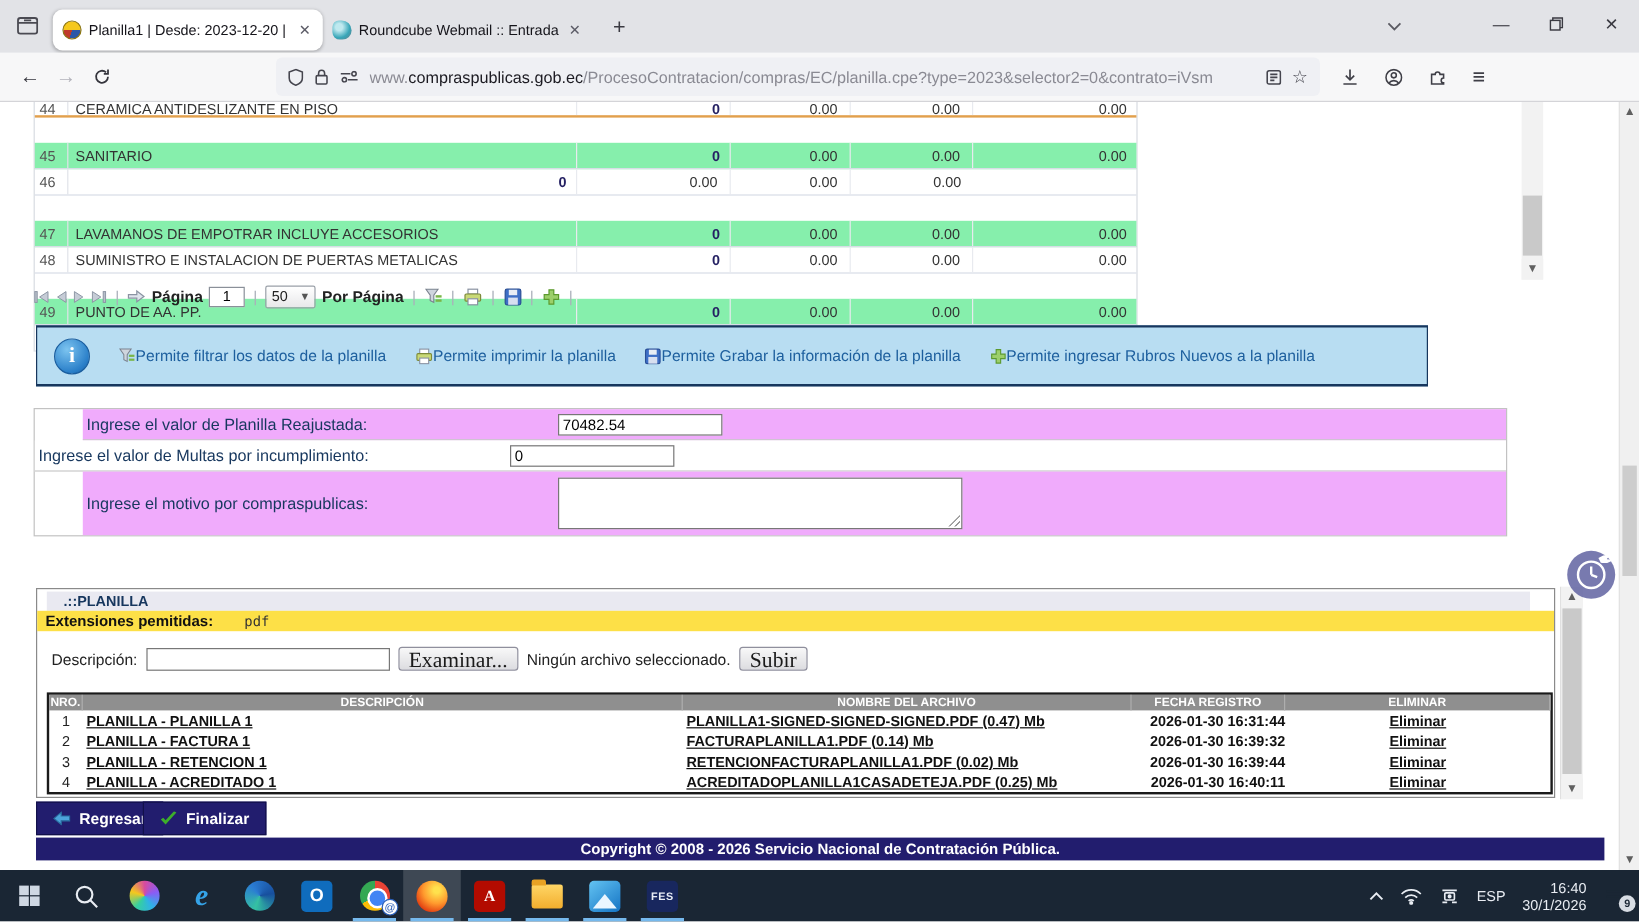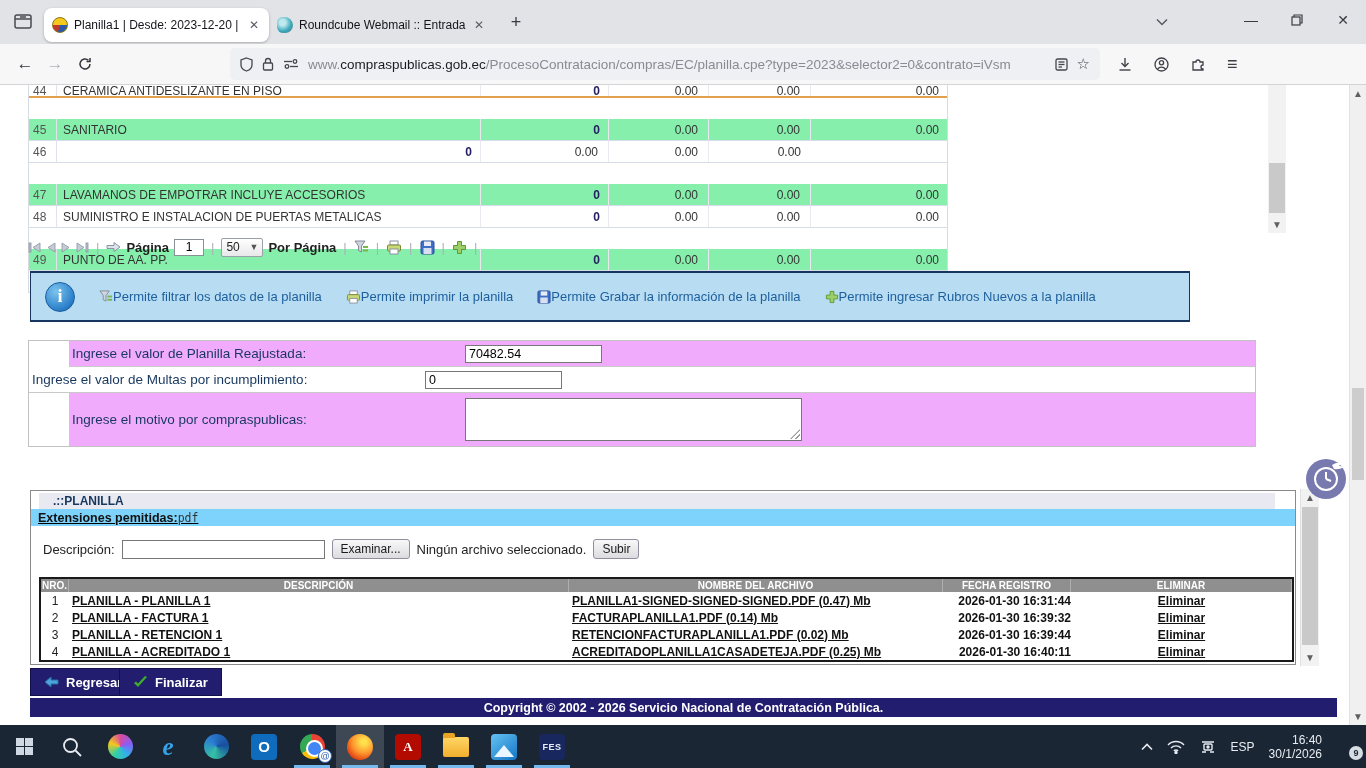"Extensiones pemitidas:" .pl-ext { background: #7dd3fc -> #fde047; gap: 0 -> 26px; text-decoration: underline -> none }
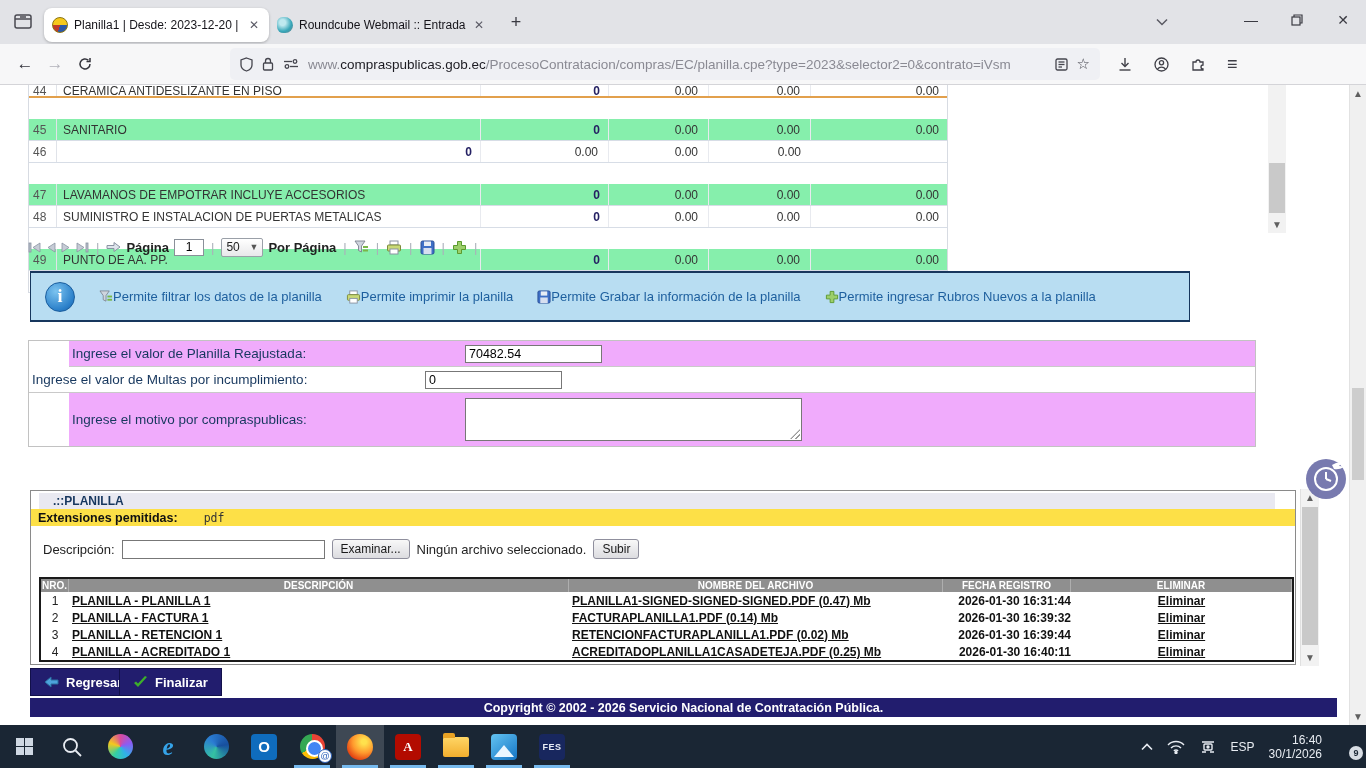"Examinar..." .btn-sys { font-family: Liberation Sans, sans-serif -> Liberation Serif, serif; font-size: 12px -> 18px }
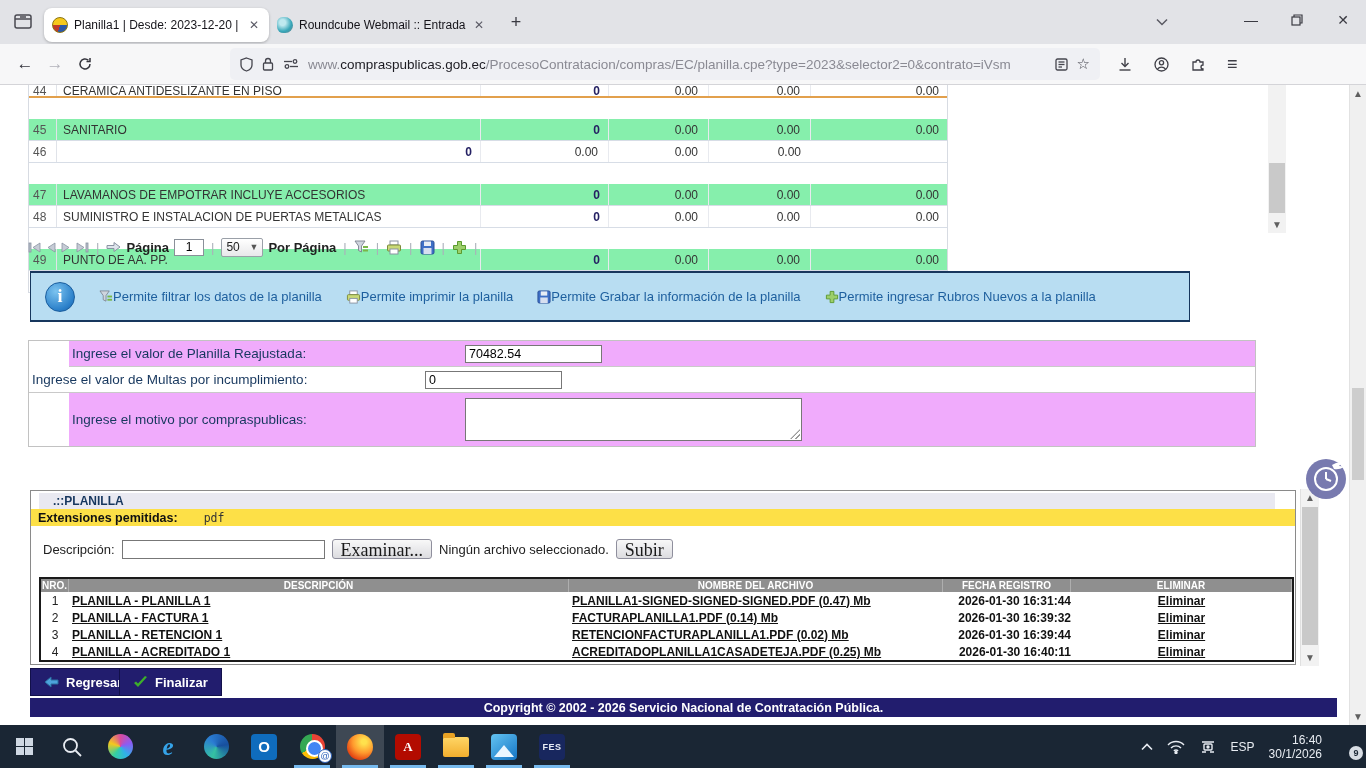"Copyright © 2002 - 2026" div.site-footer { text: 2002 -> 2008 }
